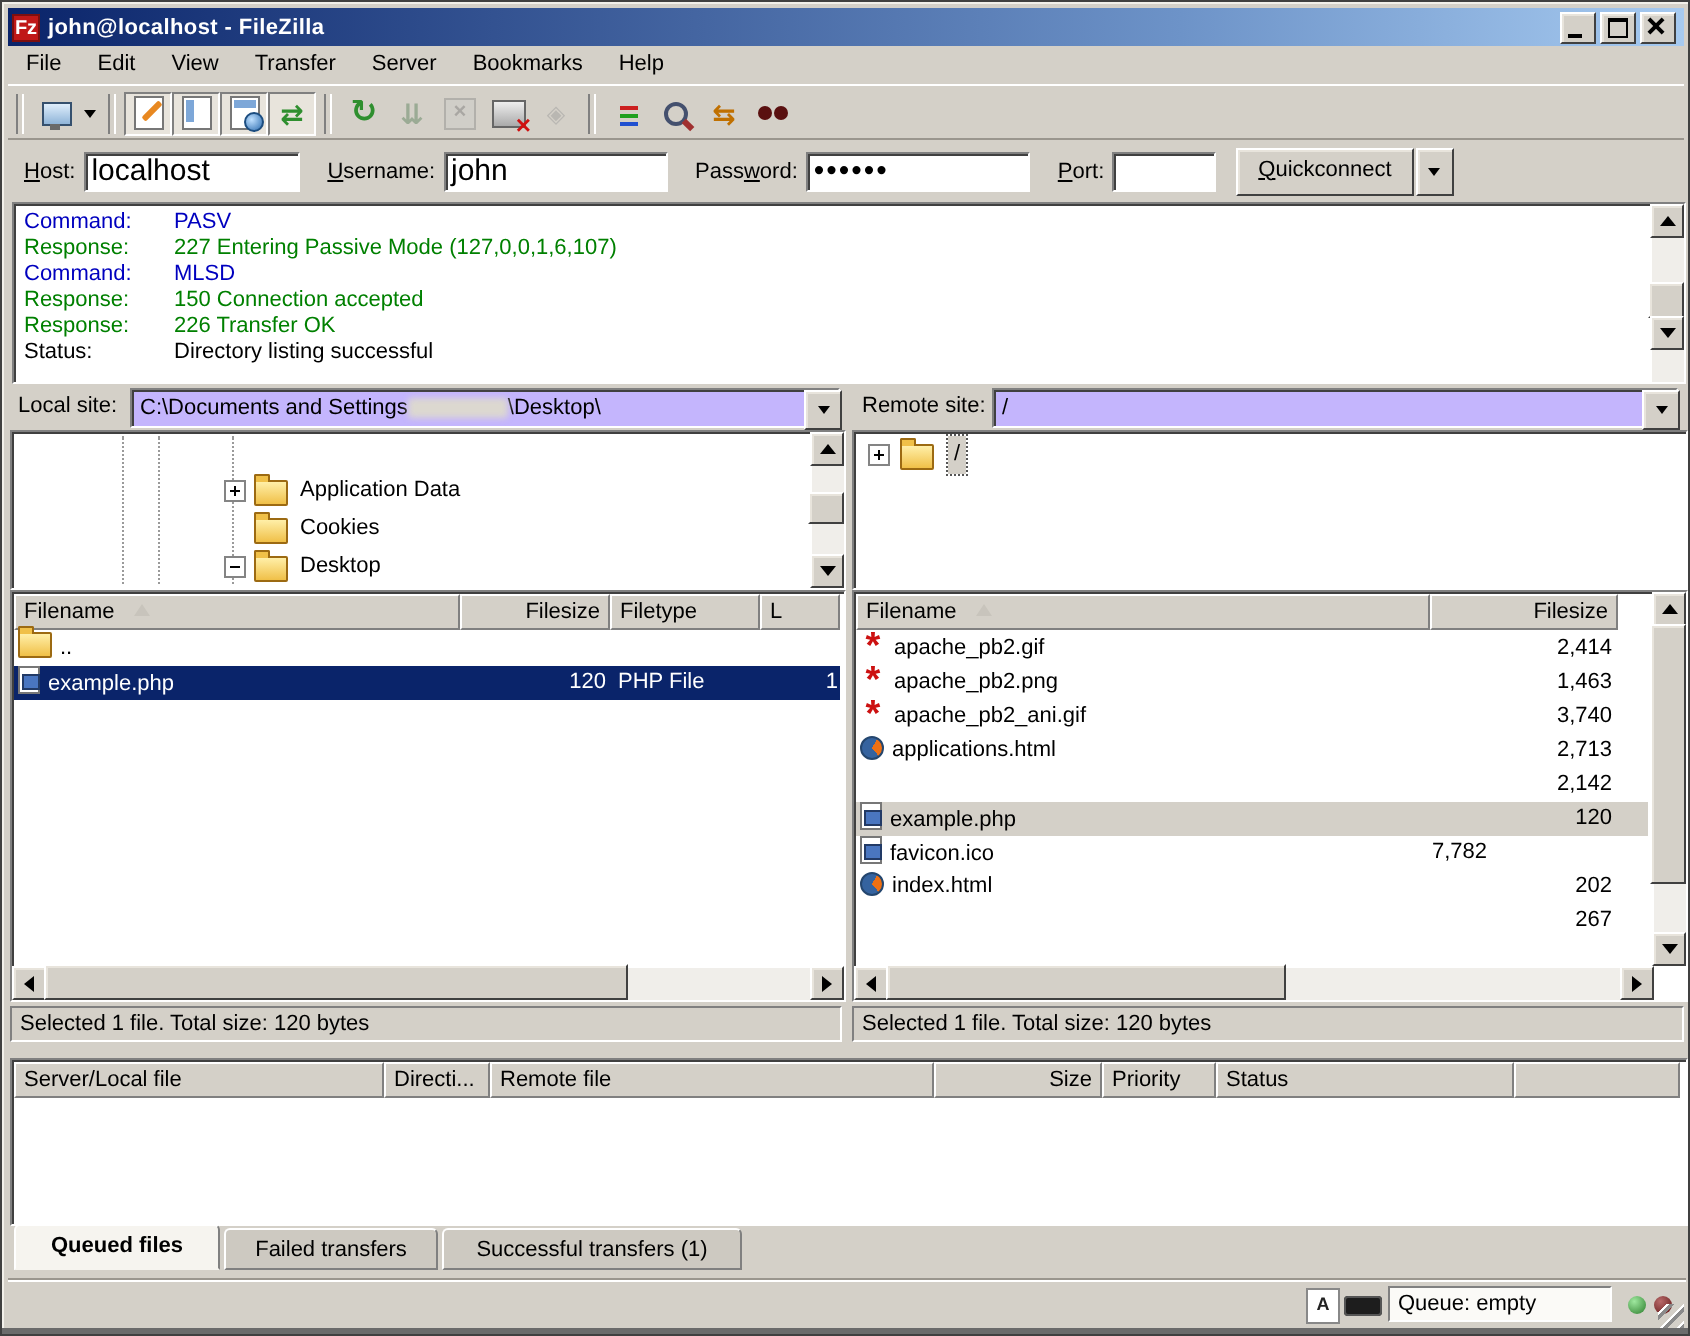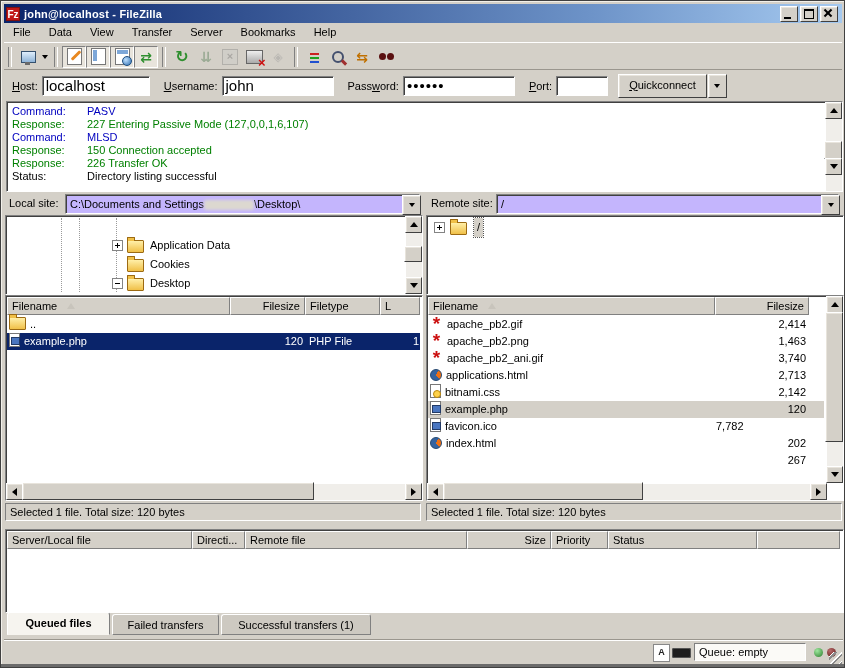"Data" span.menu-item { text: Data -> Edit }
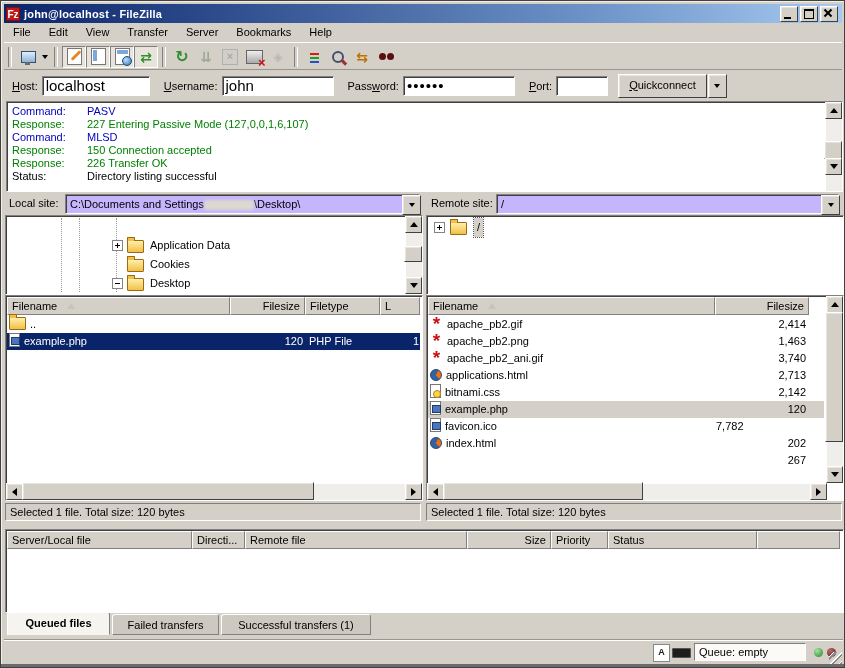"bitnami.css" span.cell { html: <span><span></span><span>bitnami.css</span></span> -> none }
